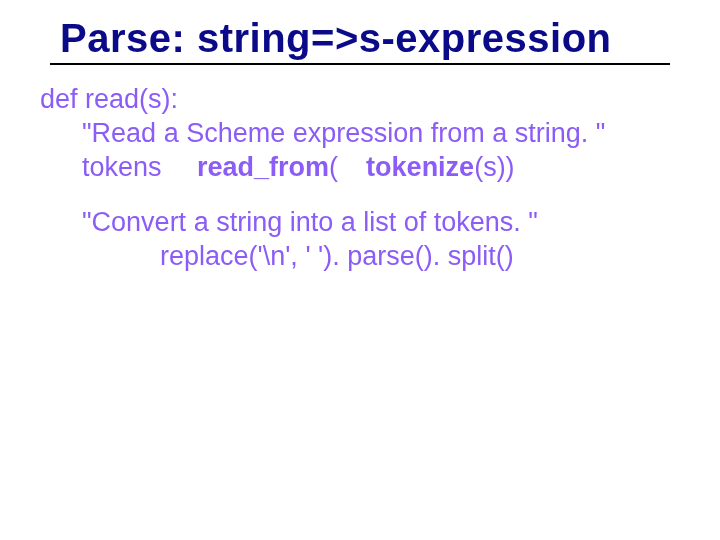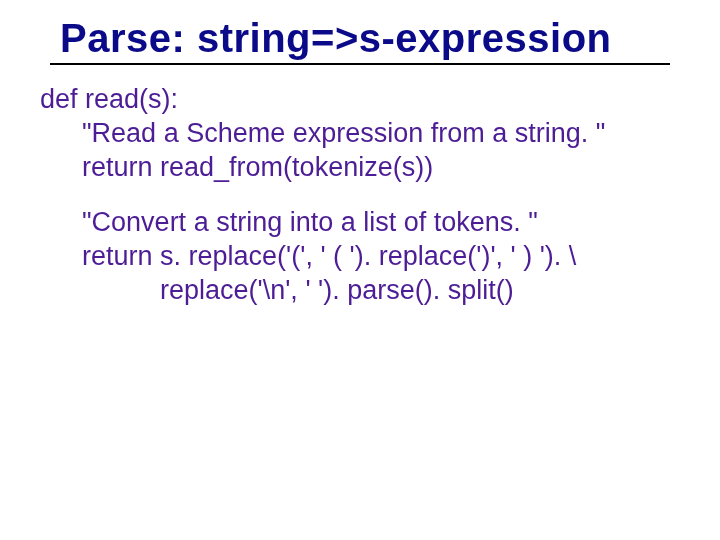"def read(s):" .body { color: #4c1d95 -> #8b5cf6 }
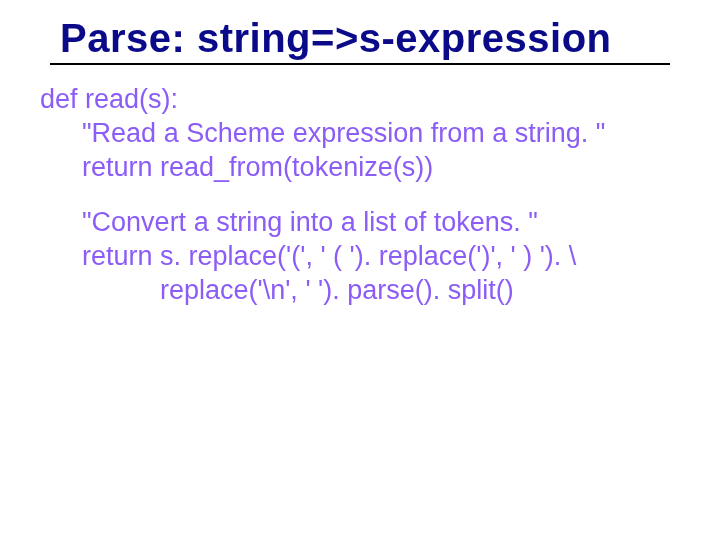"return" span { text: return -> tokens }
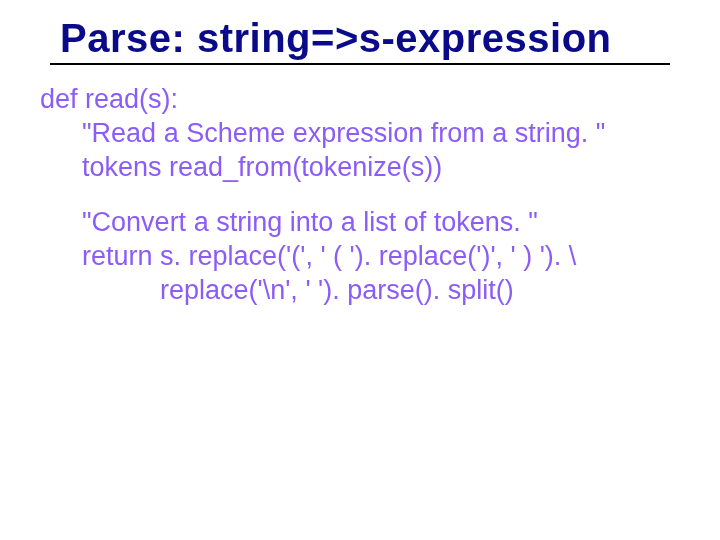"read_from" .b { font-weight: normal -> bold; margin-left: none -> 28px }
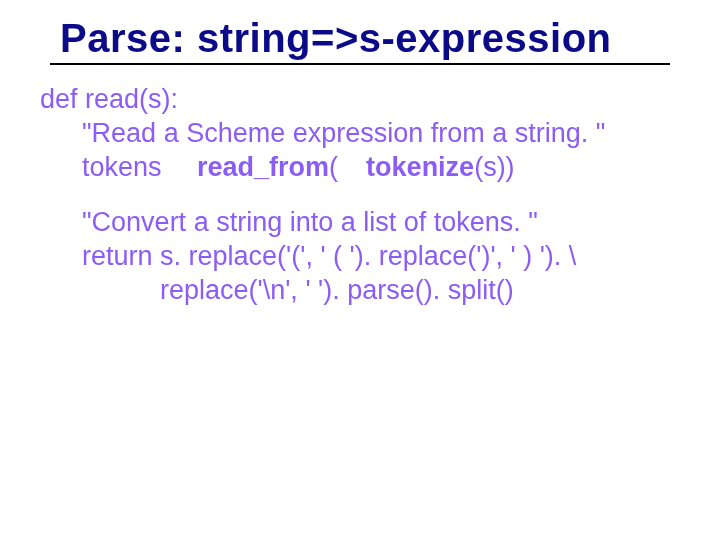"return s. replace('(', ' (" div.indent1 { html: <div>return s. replace('(', ' ( '). replace(')', ' ) '). \</div> -> none }
